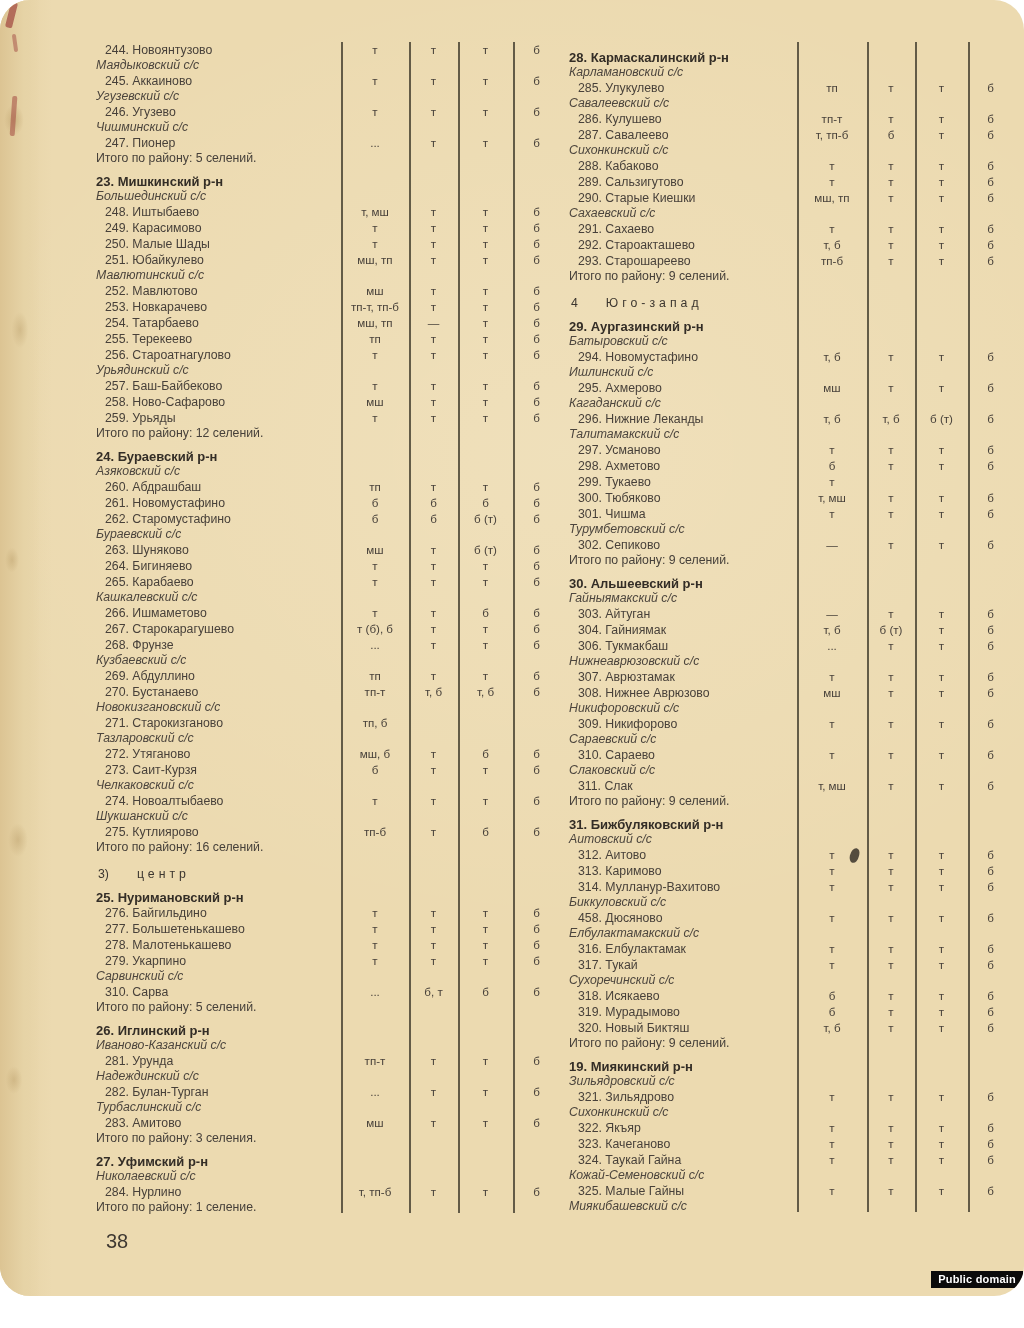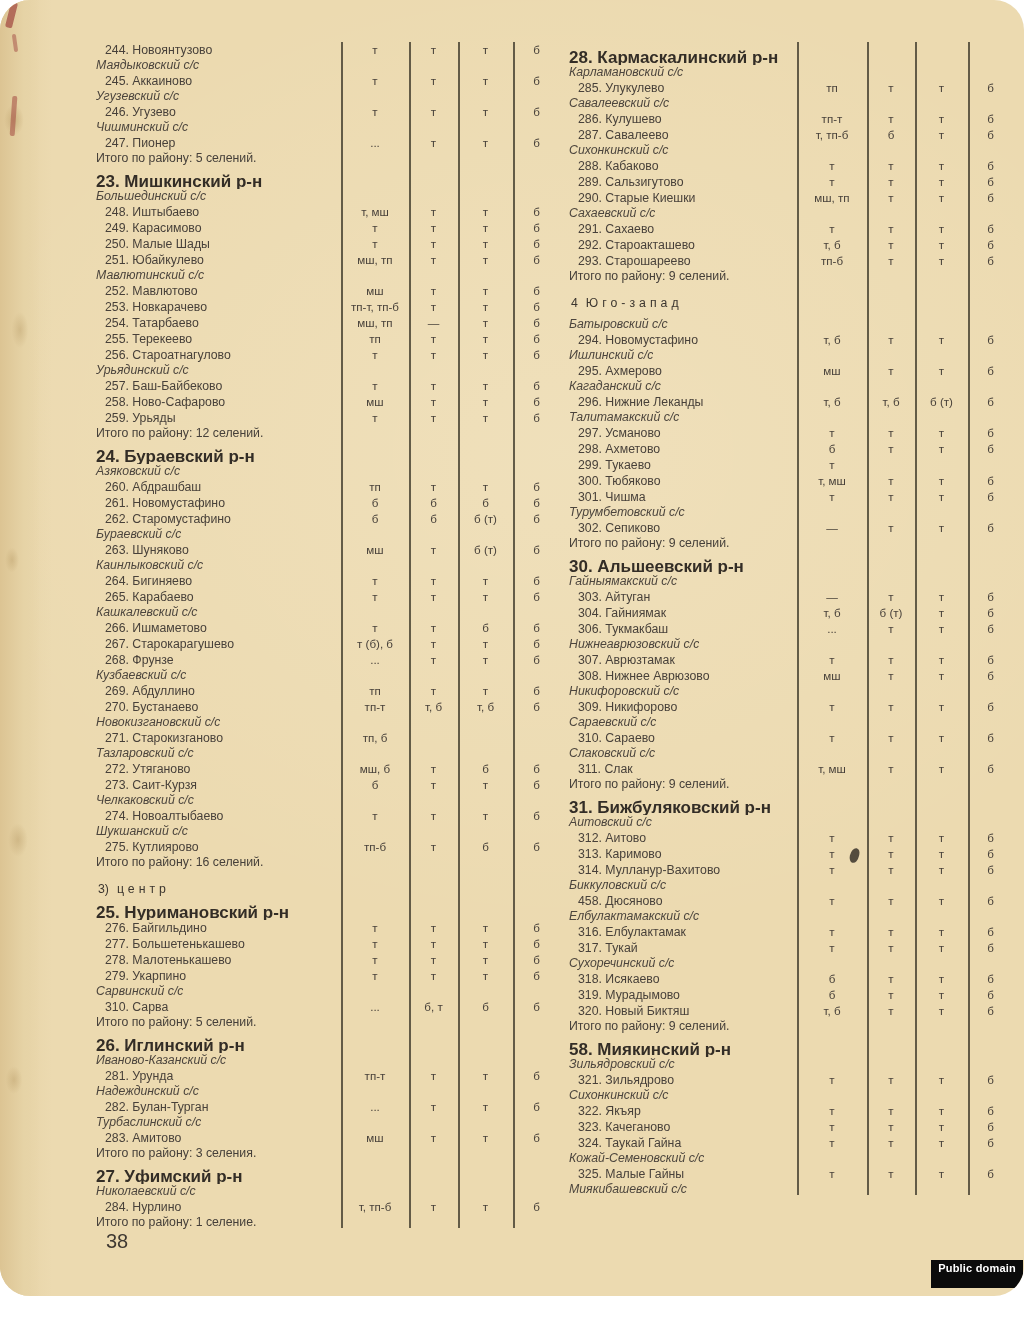"28. Кармаскалинский р-н" .row-district { font-size: 17px -> 13px }
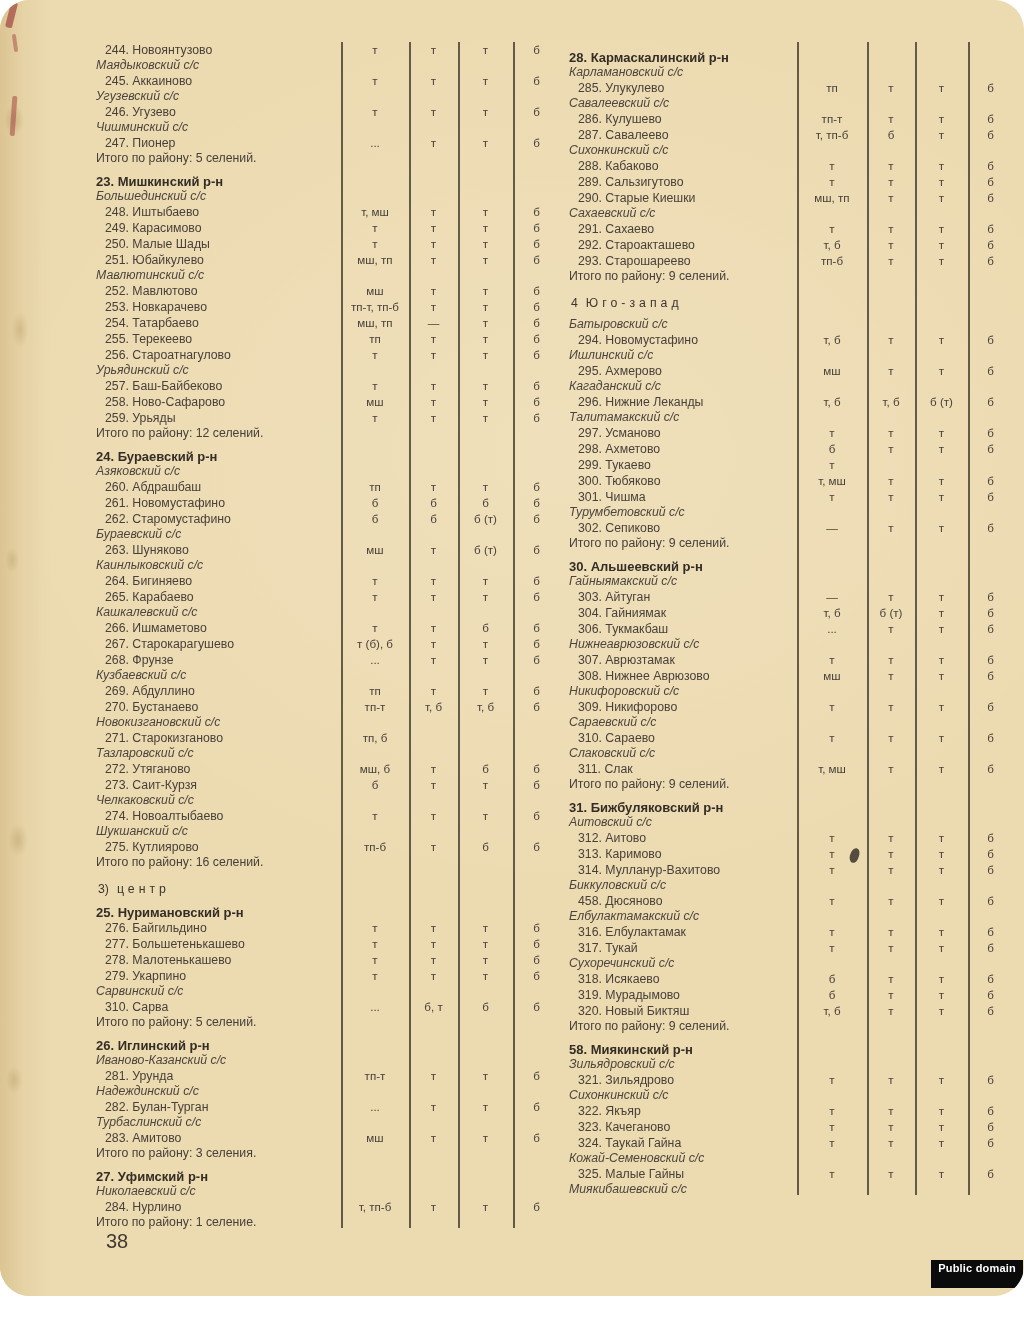"Юго-запад" .sec-word { margin-left: 8px -> 28px }
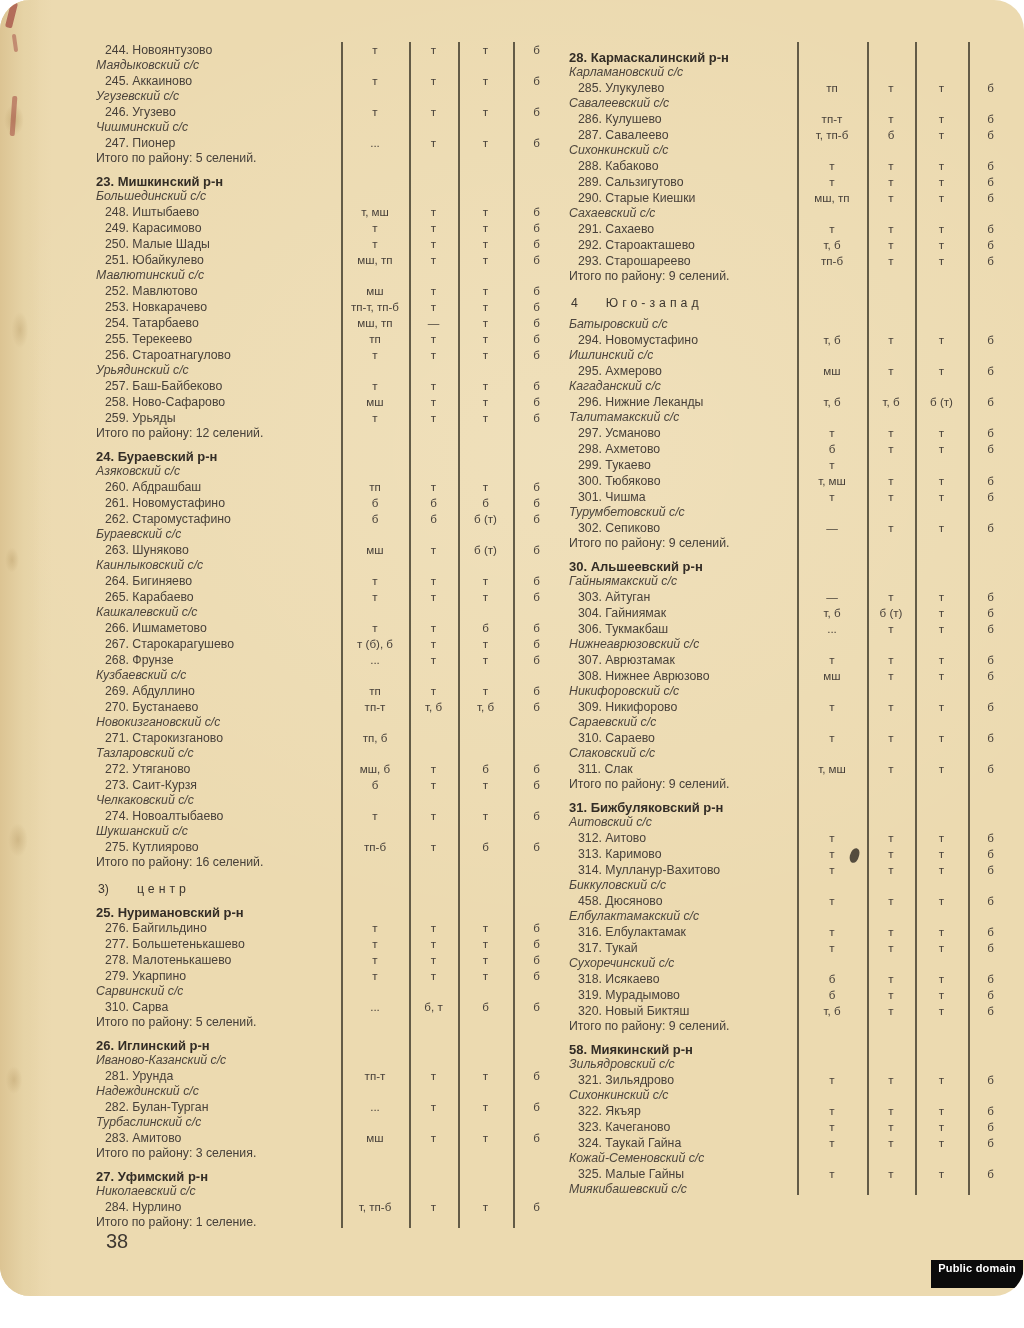"29. Аургазинский р-н" div.row { html: none -> <div> <div>29. Аургазинский р-н</div> </div> }
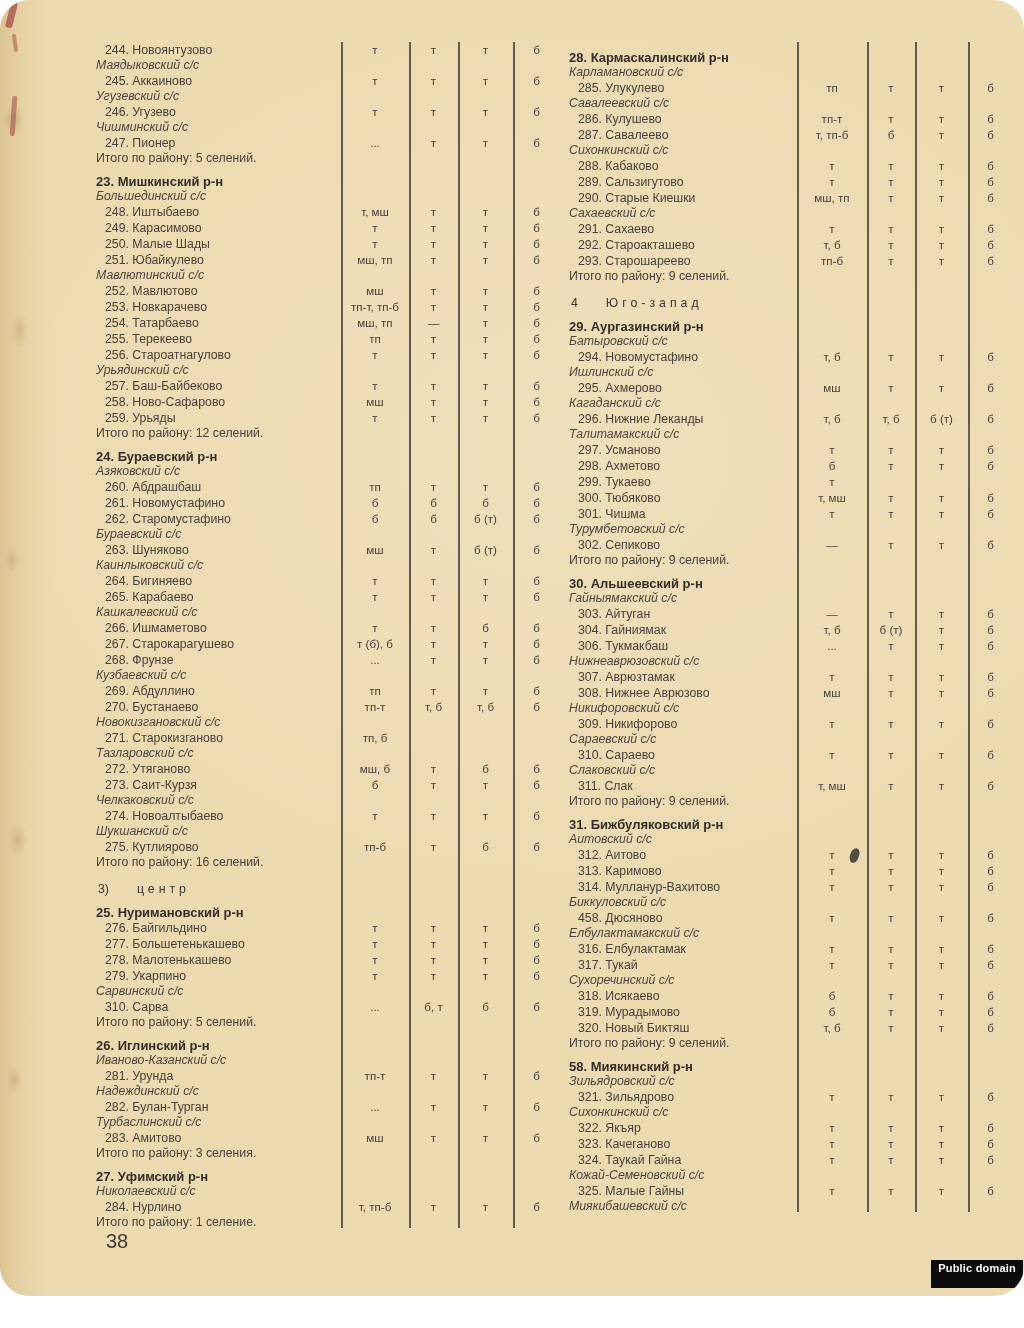"Каинлыковский с/с" div.row { html: <div> <div>Каинлыковский с/с</div> </div> -> none }
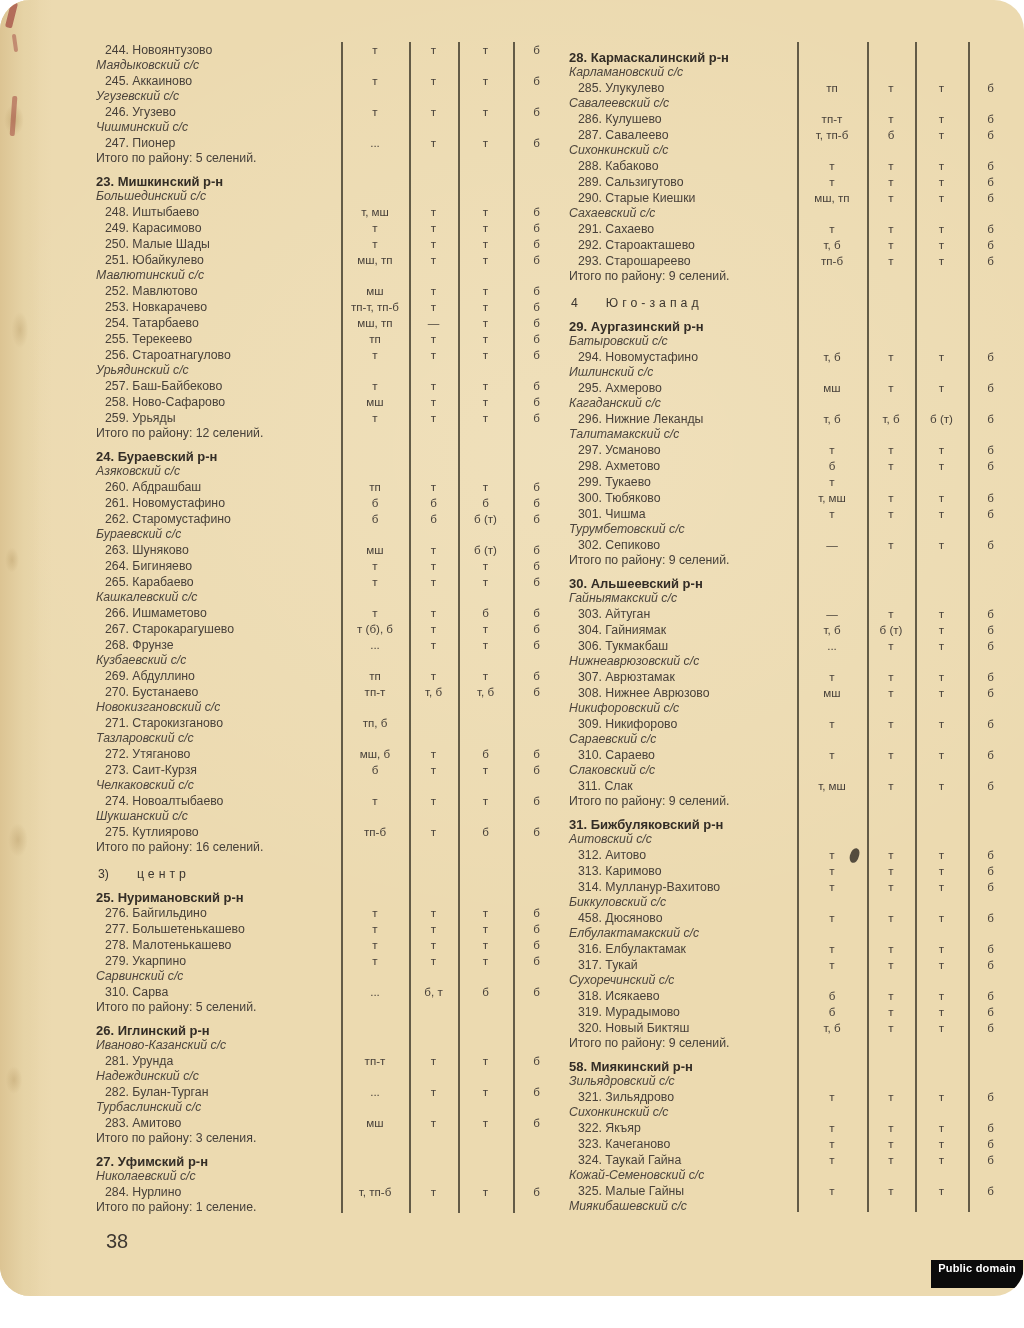"58. Миякинский р-н" div.name { text: 58 -> 19 }
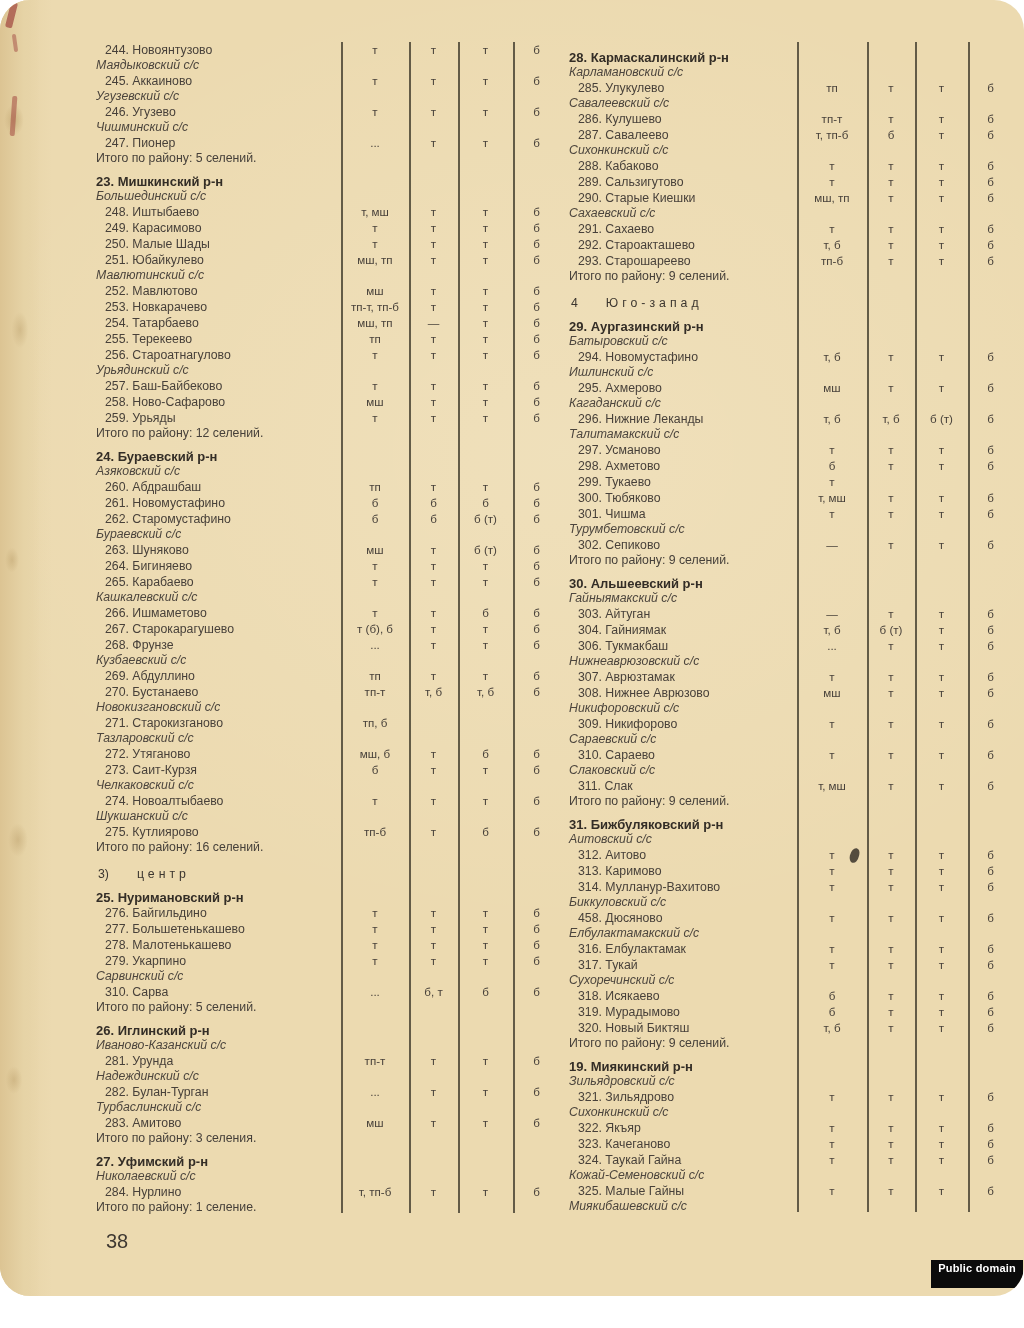"Public domain" .badge { padding: 2px 7px 14px 7px -> 2px 7px 3px 7px }
